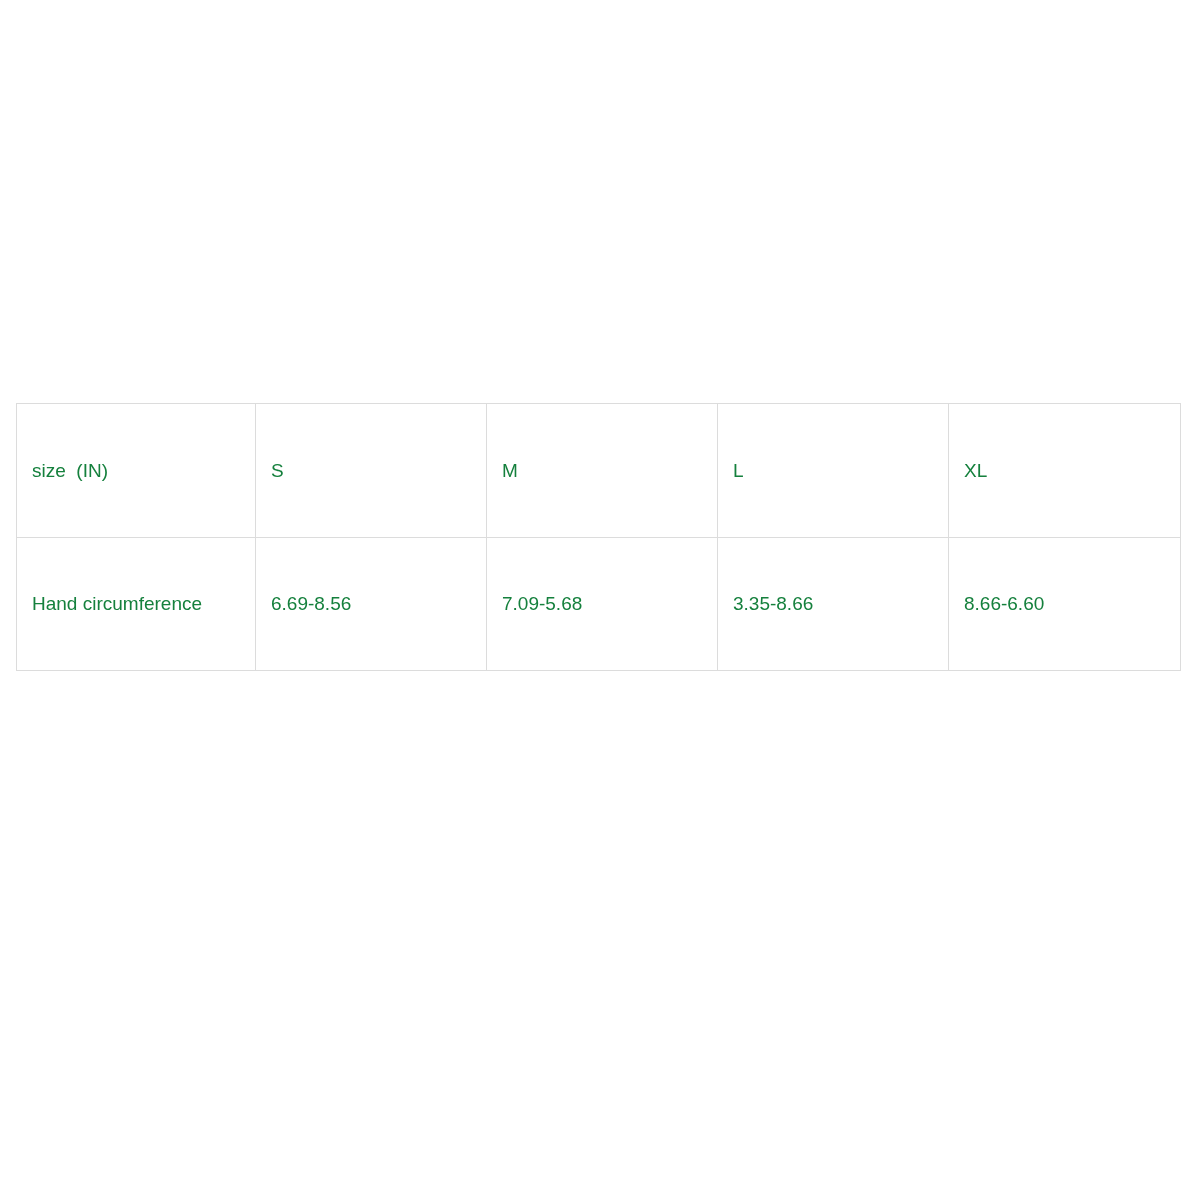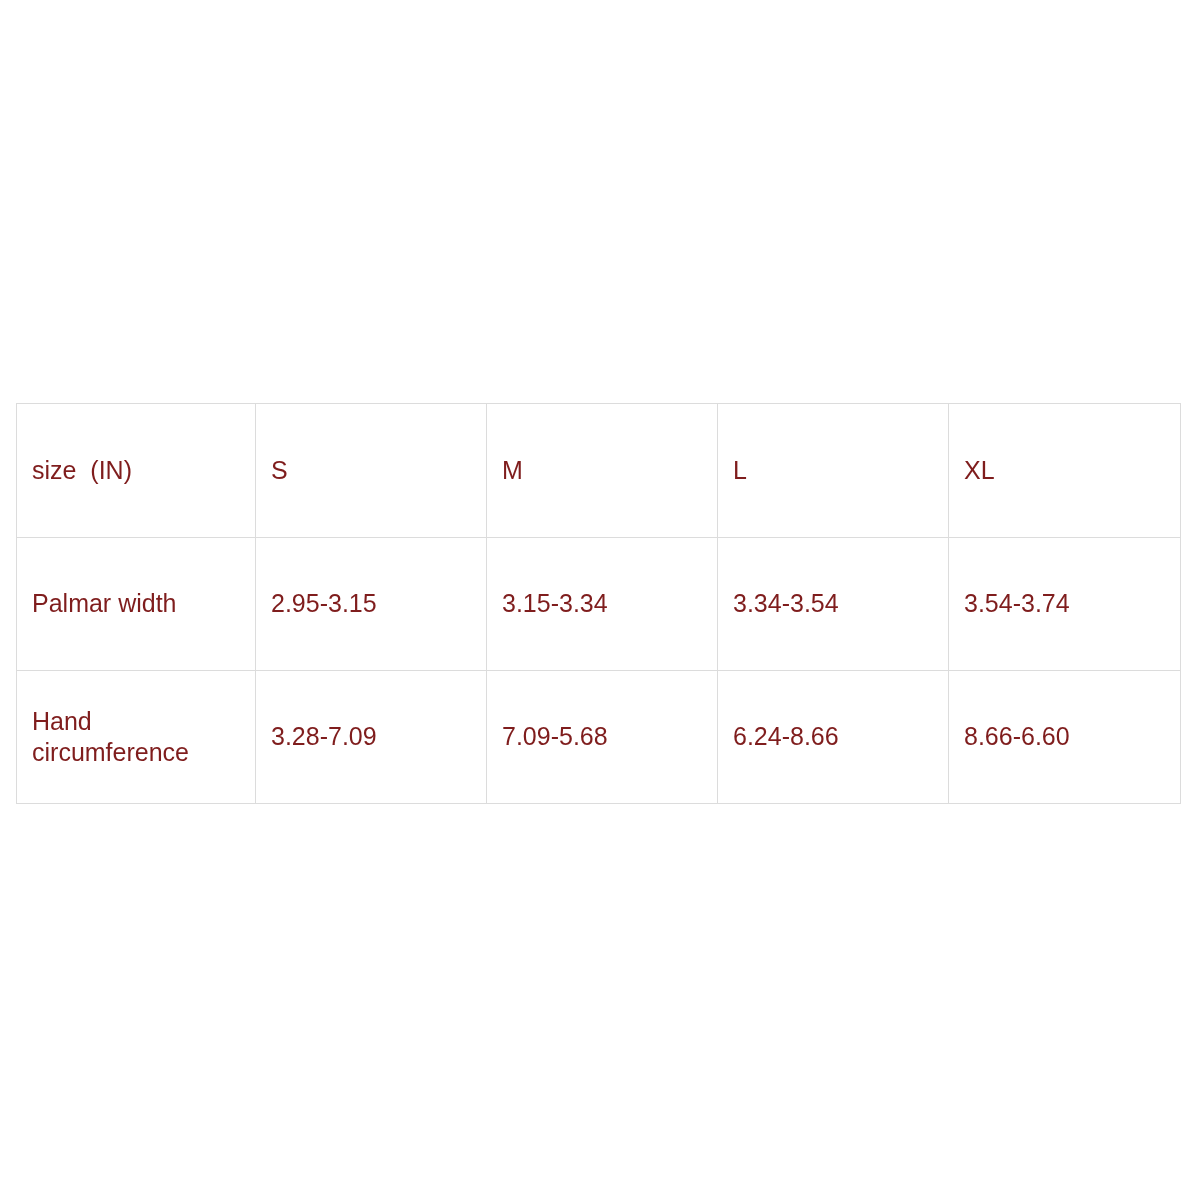"size (IN)" table.size-table td { color: #7f1d1d -> #15803d; font-size: 25px -> 19px }
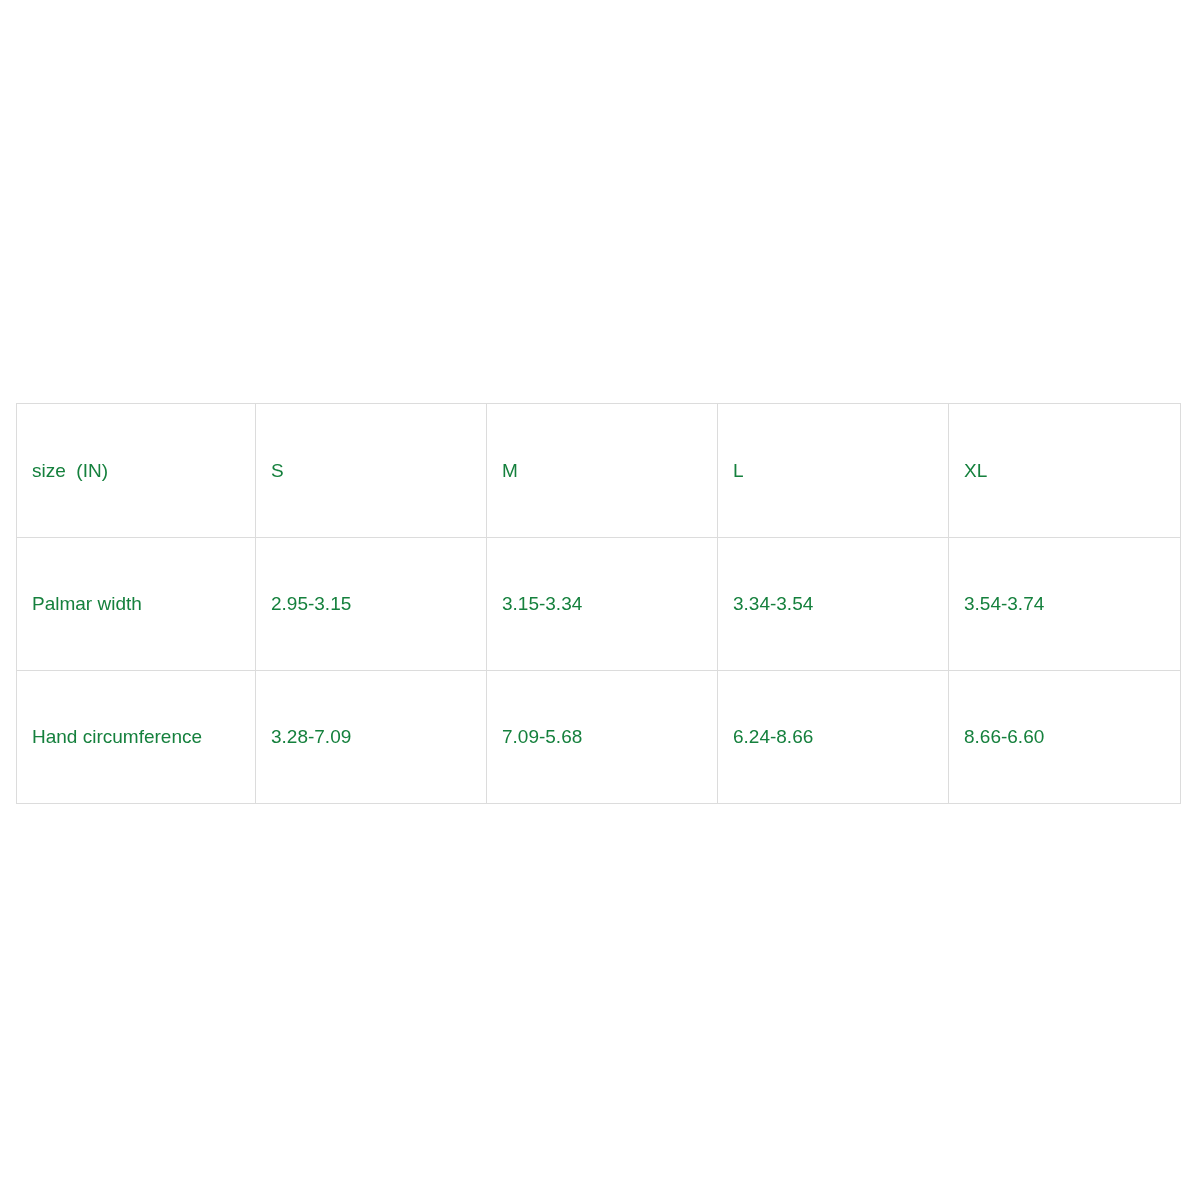"Palmar width" tr.data-row { html: <tr> <td>Palmar width</td> <td>2.95-3.15</td> <td>3.15-3.34</td> <td>3.34-3.54</td> <td>3.54-3.74</td> </tr> -> none }
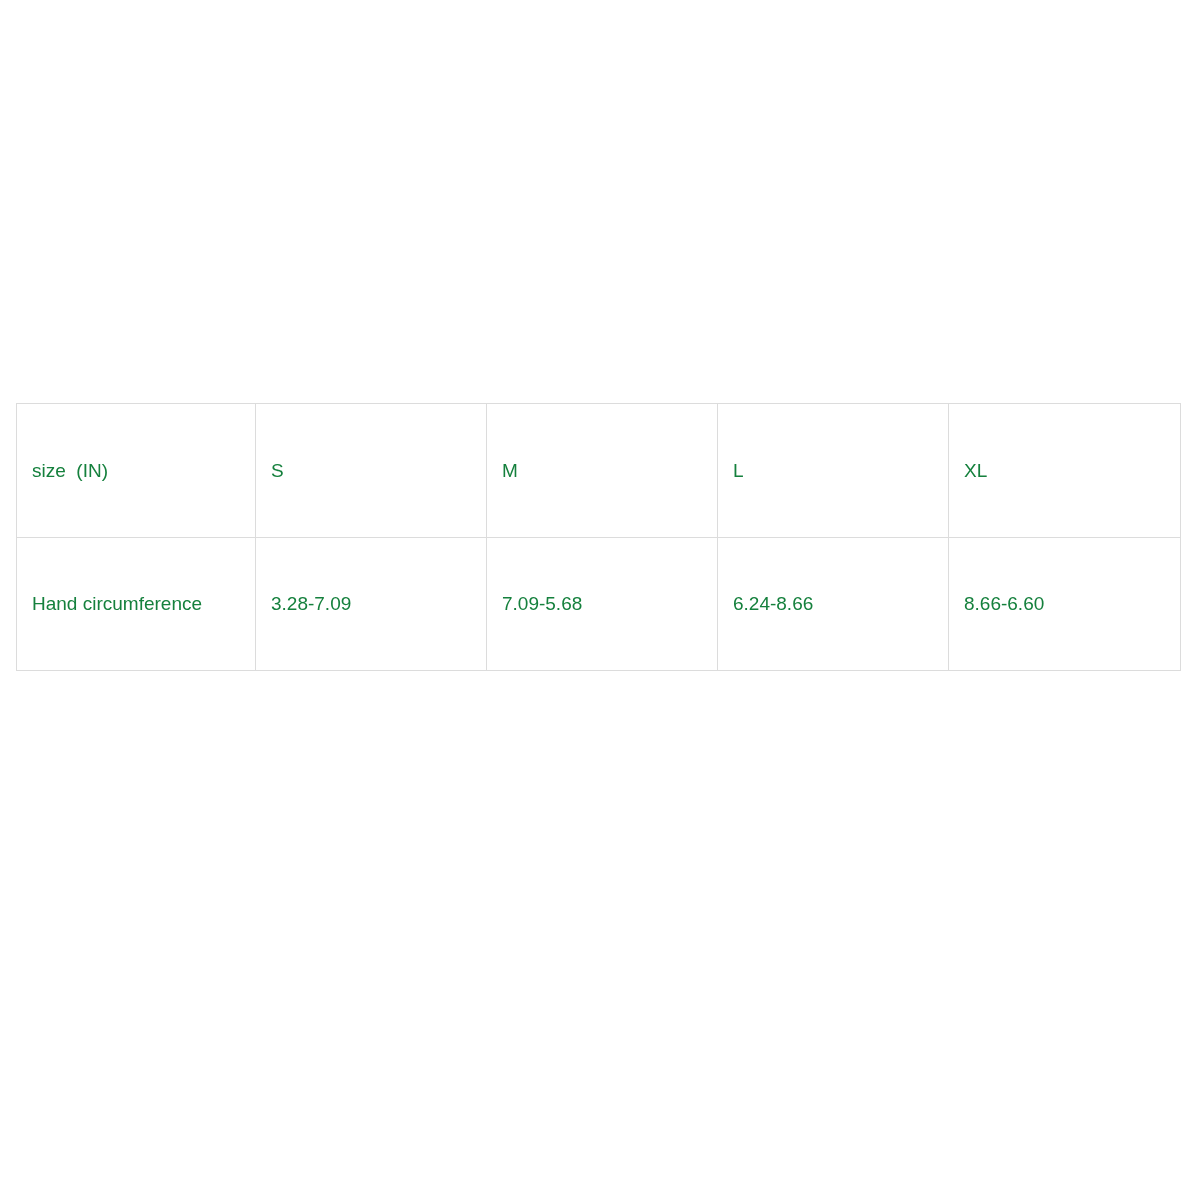"3.28-7.09" td { text: 3.28-7.09 -> 6.69-8.56 }
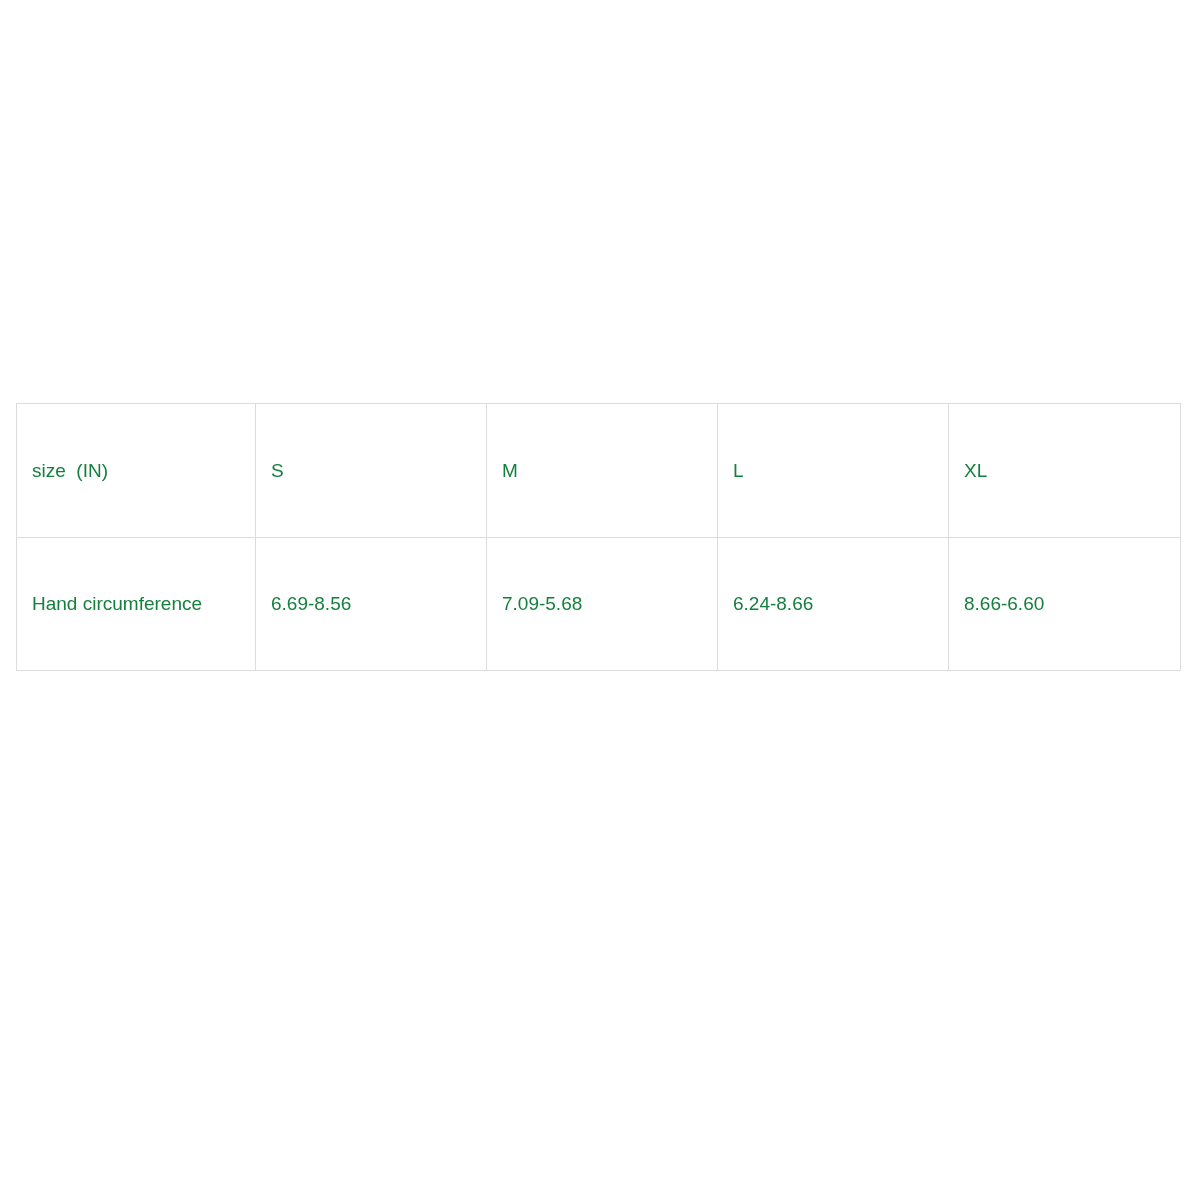"6.24-8.66" td { text: 6.24-8.66 -> 3.35-8.66 }
